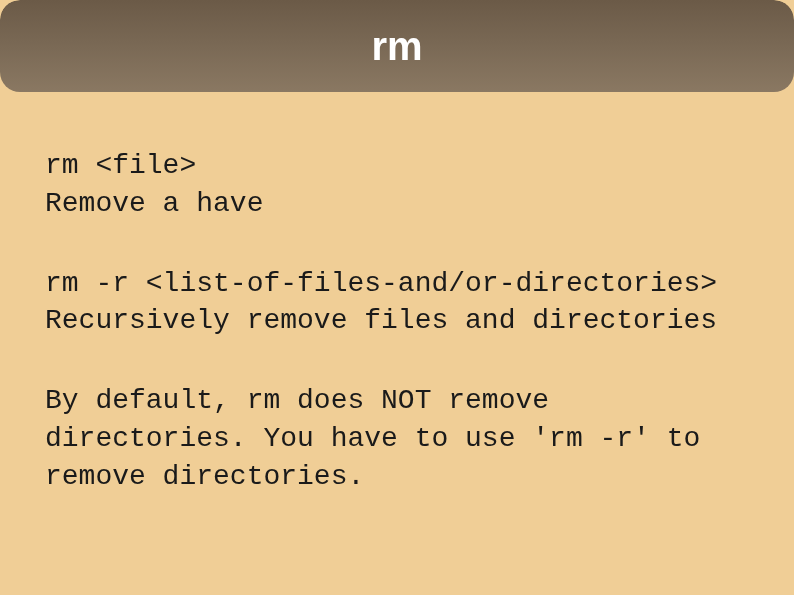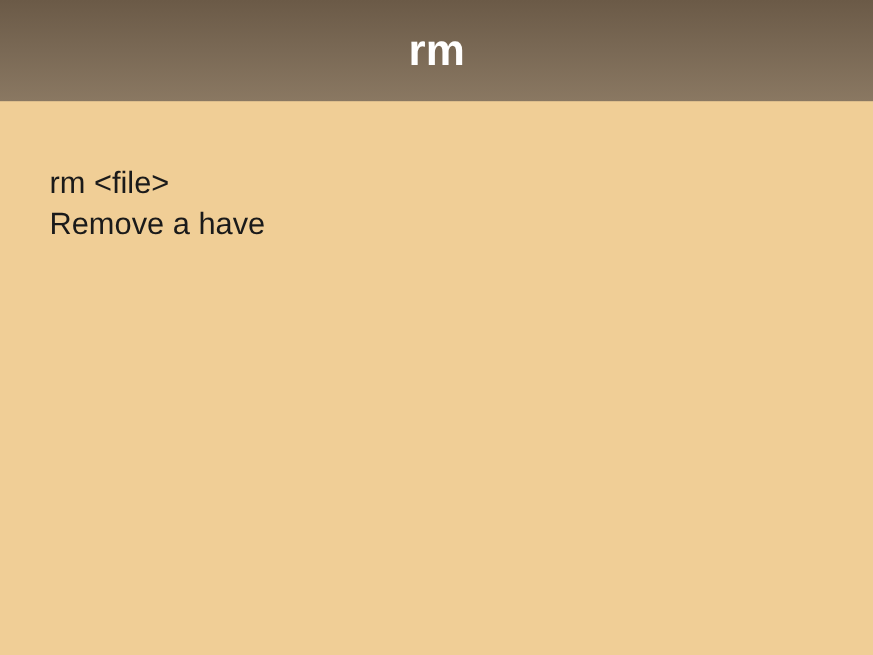"rm" * { border-radius: none -> 20px }
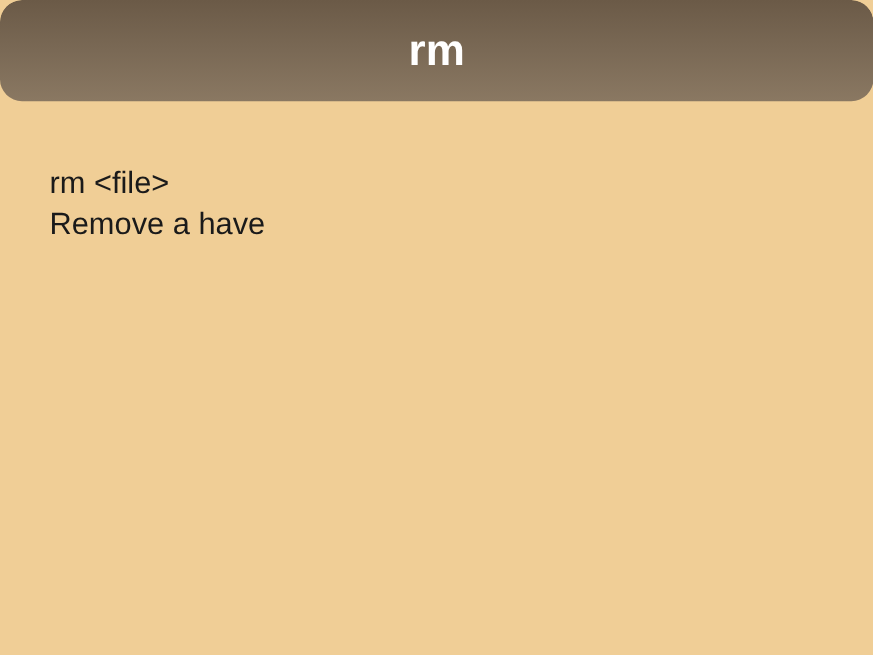"rm <file>" .line { font-family: none -> Liberation Mono, monospace }
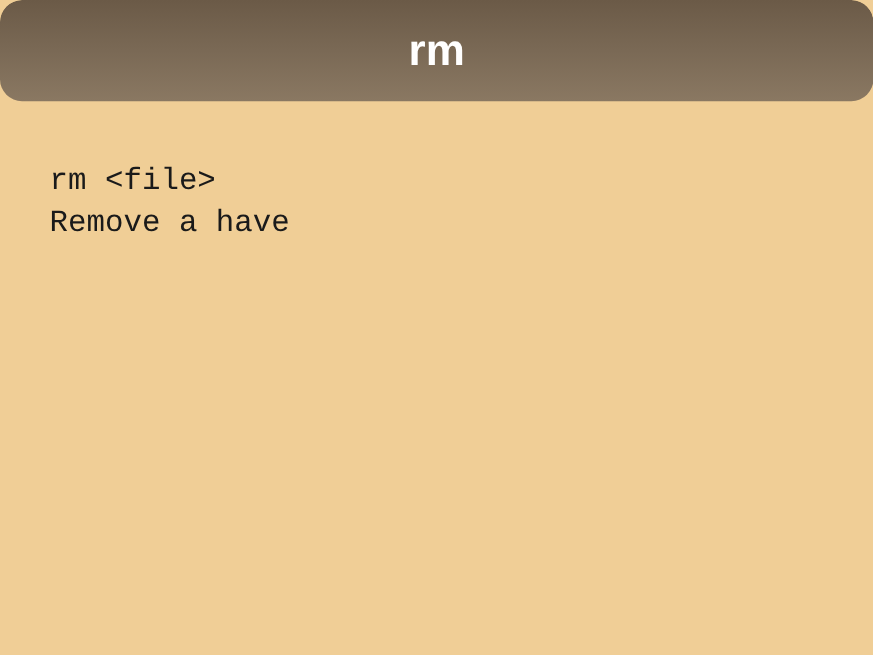"rm -r <list-of-files-and/or-directories>" div.block { html: none -> <div> <div>rm -r &lt;list-of-files-and/or-directories&gt;</div> <div>Recursively remove files and directories</div> </div> }
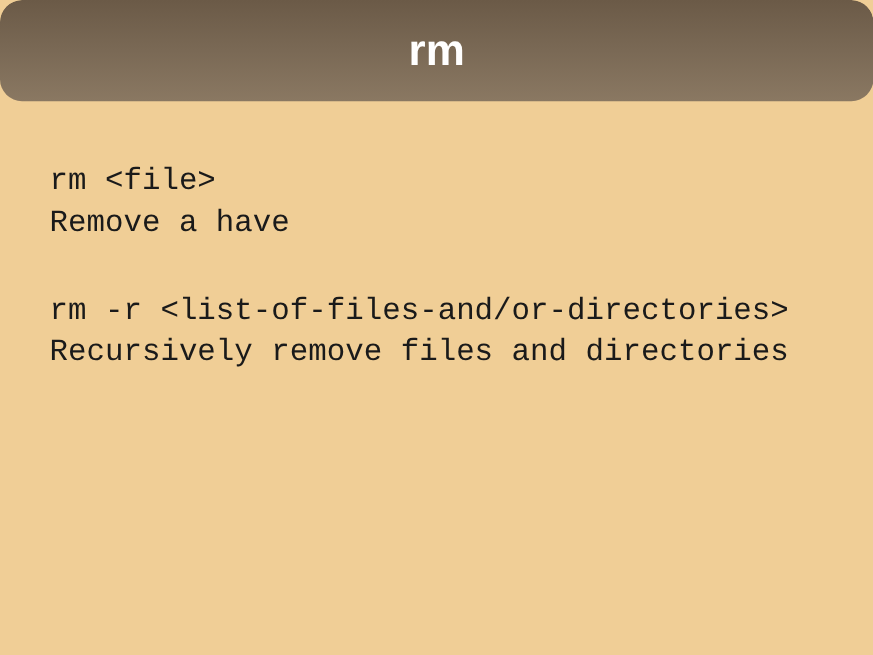"By default, rm does NOT" div.block { html: none -> <div> <div>By default, rm does NOT remove directories. You have to use 'rm -r' to remove directories.</div> </div> }
